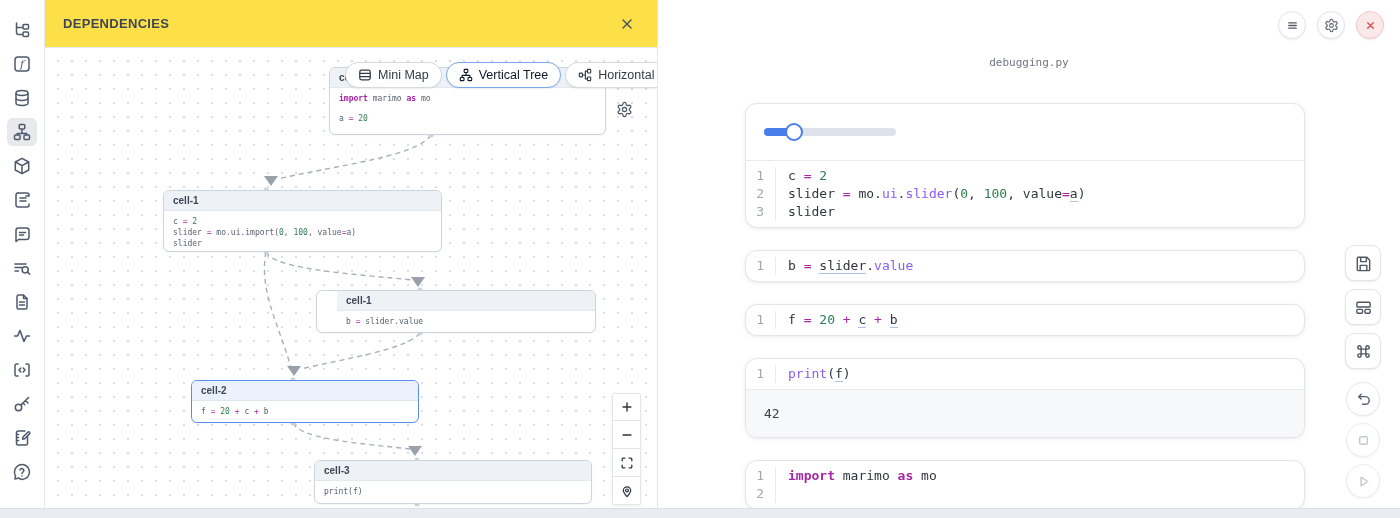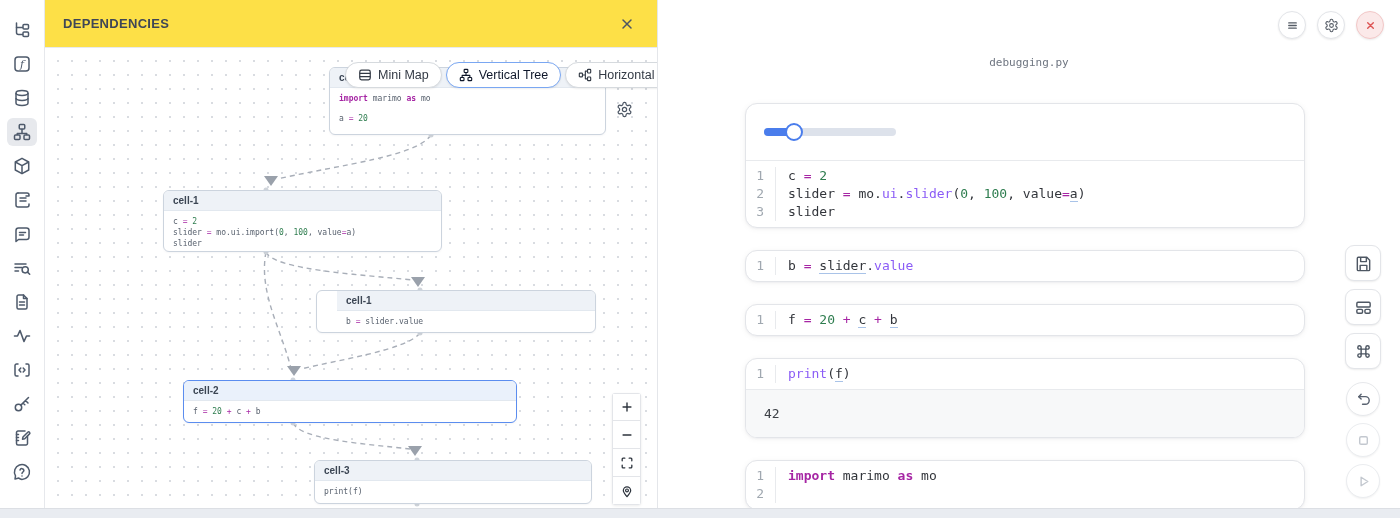"cell-2" div.g-node { left: 102px -> 110px; width: 334px -> 228px }
